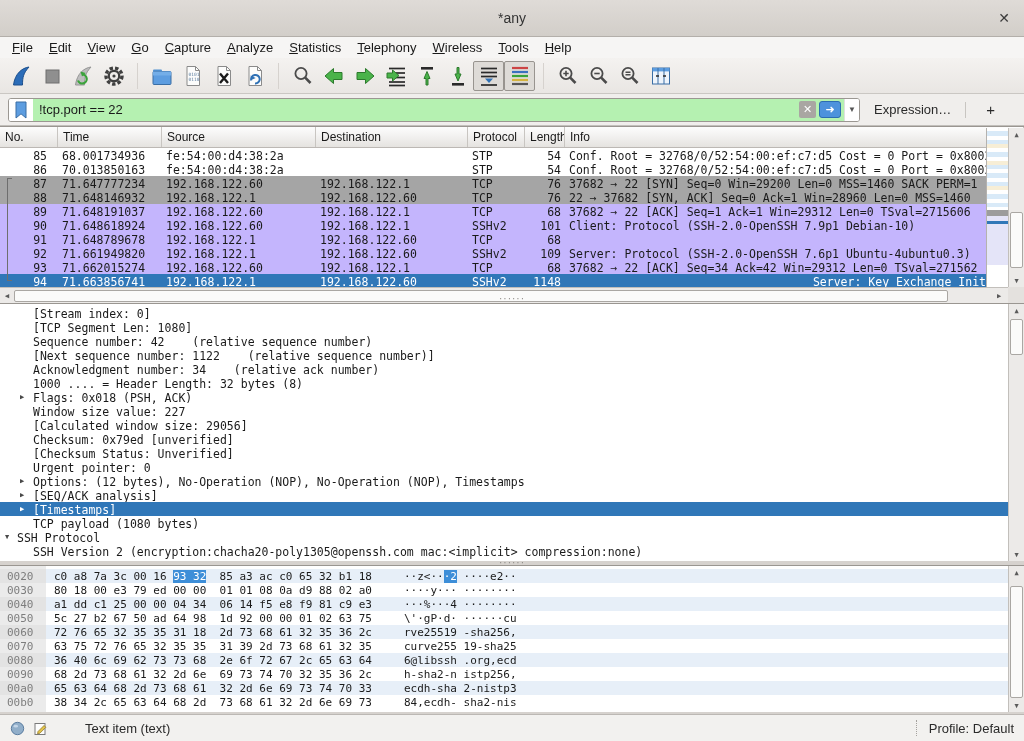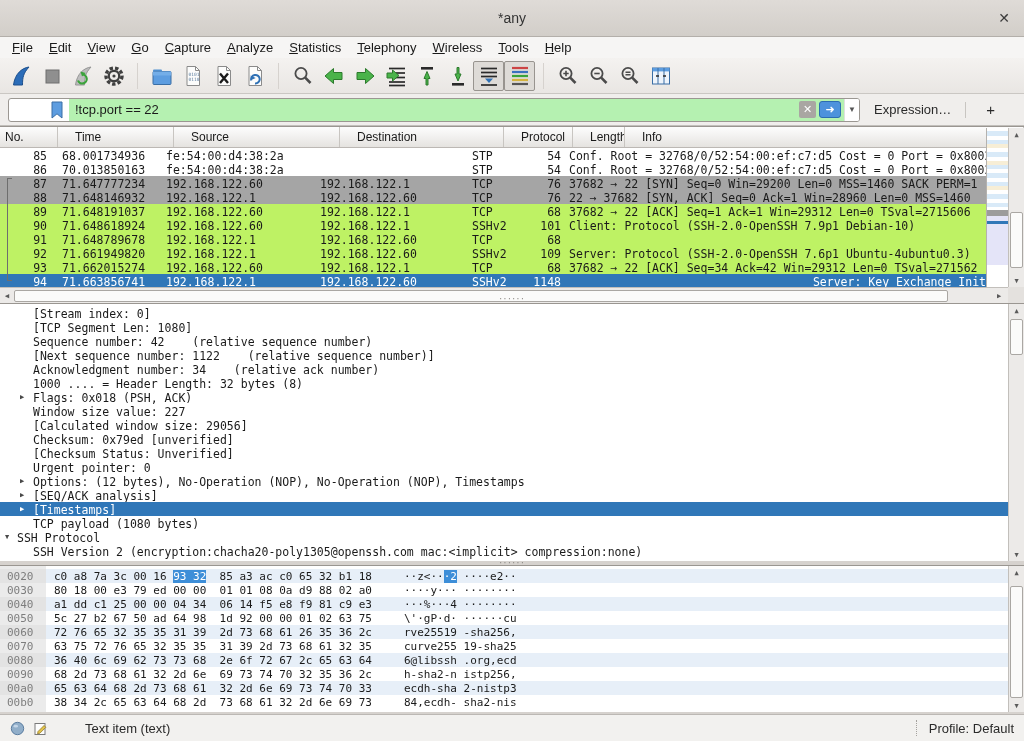"!tcp.port == 22" .filterbox { padding-left: 36px -> none }
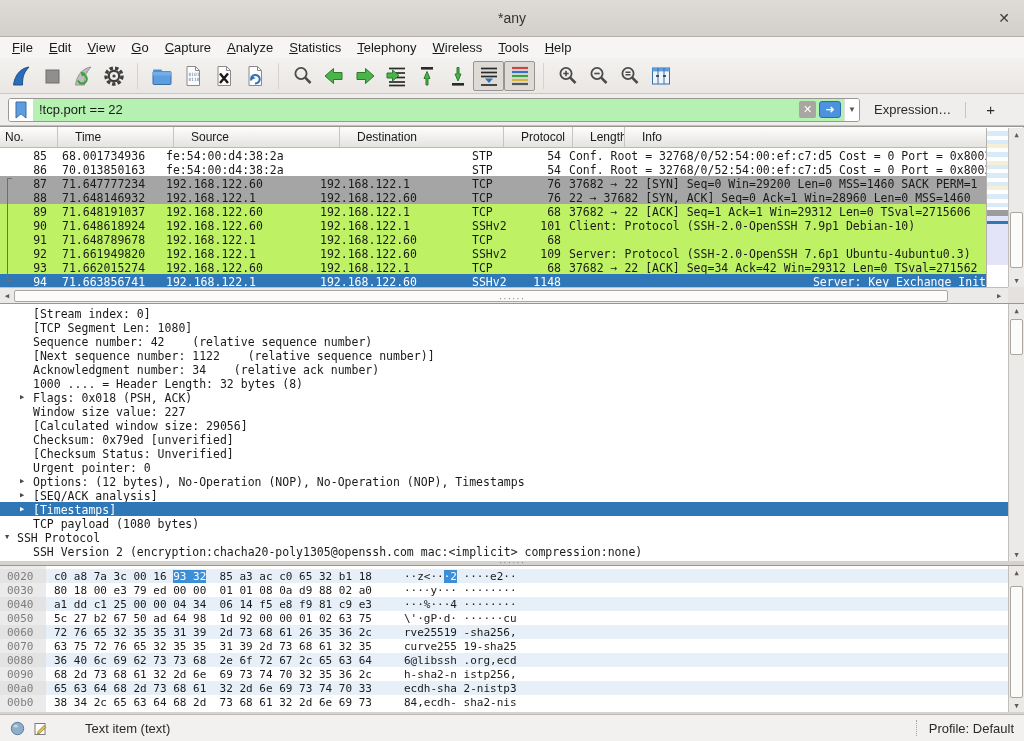"No." .pl-header { gap: 12px -> none }
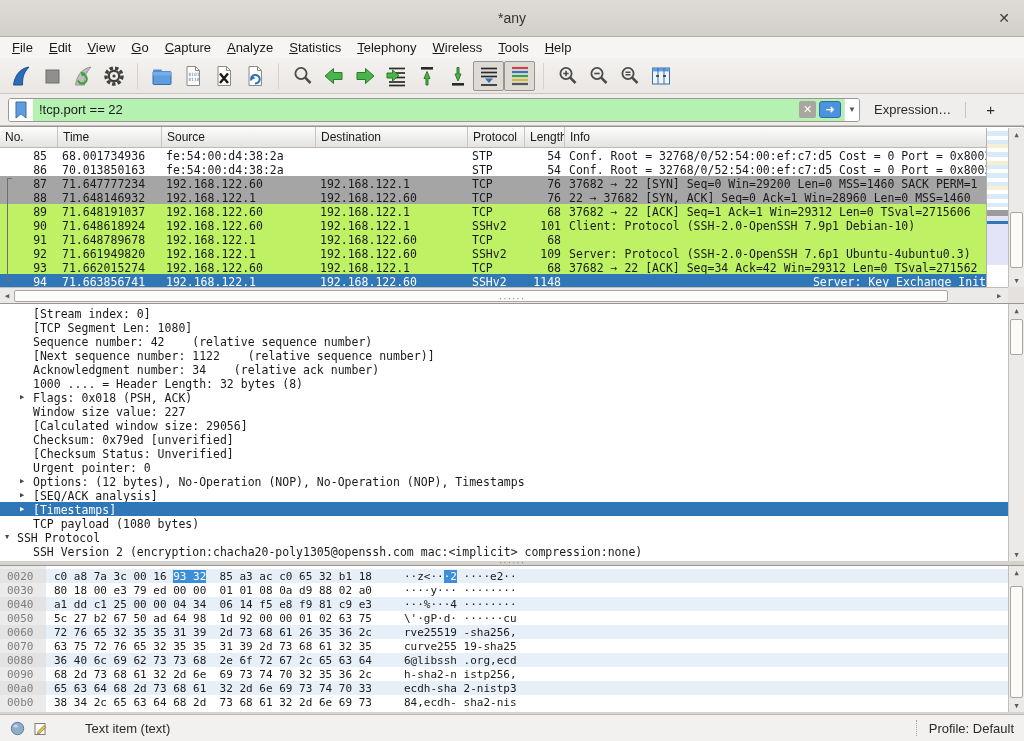"89" .st-lav { background: #bef264 -> #c4b5fd }
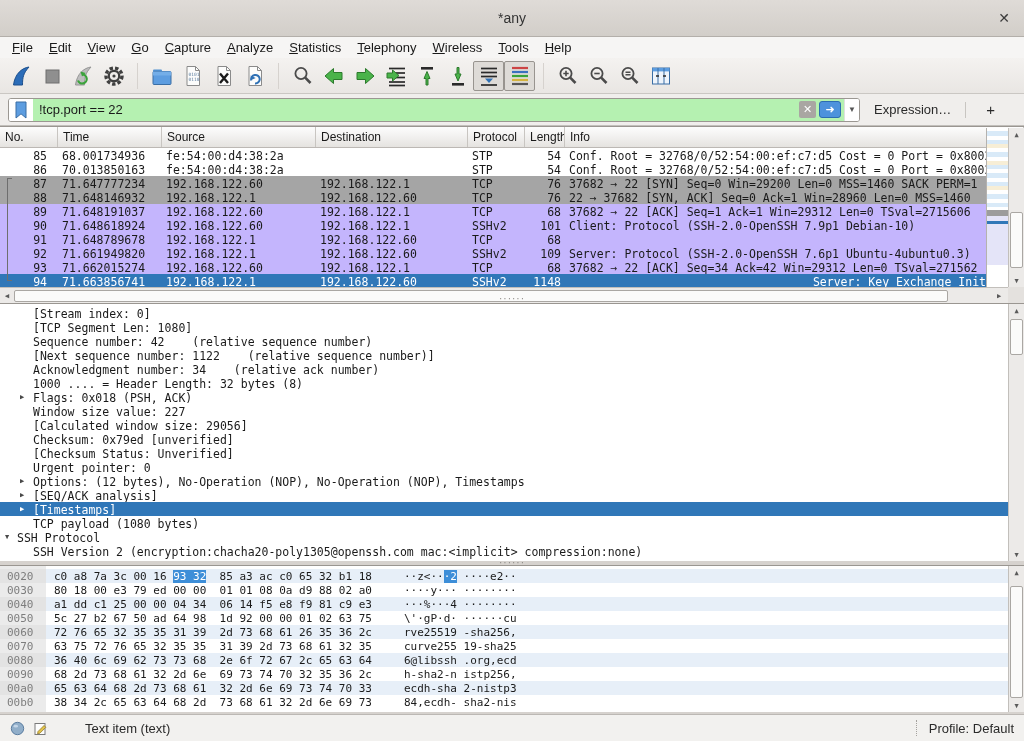"72 76 65 32 35" div.hx-bytes { text: 39  2d 73 68 61 26 -> 18  2d 73 68 61 32 }
